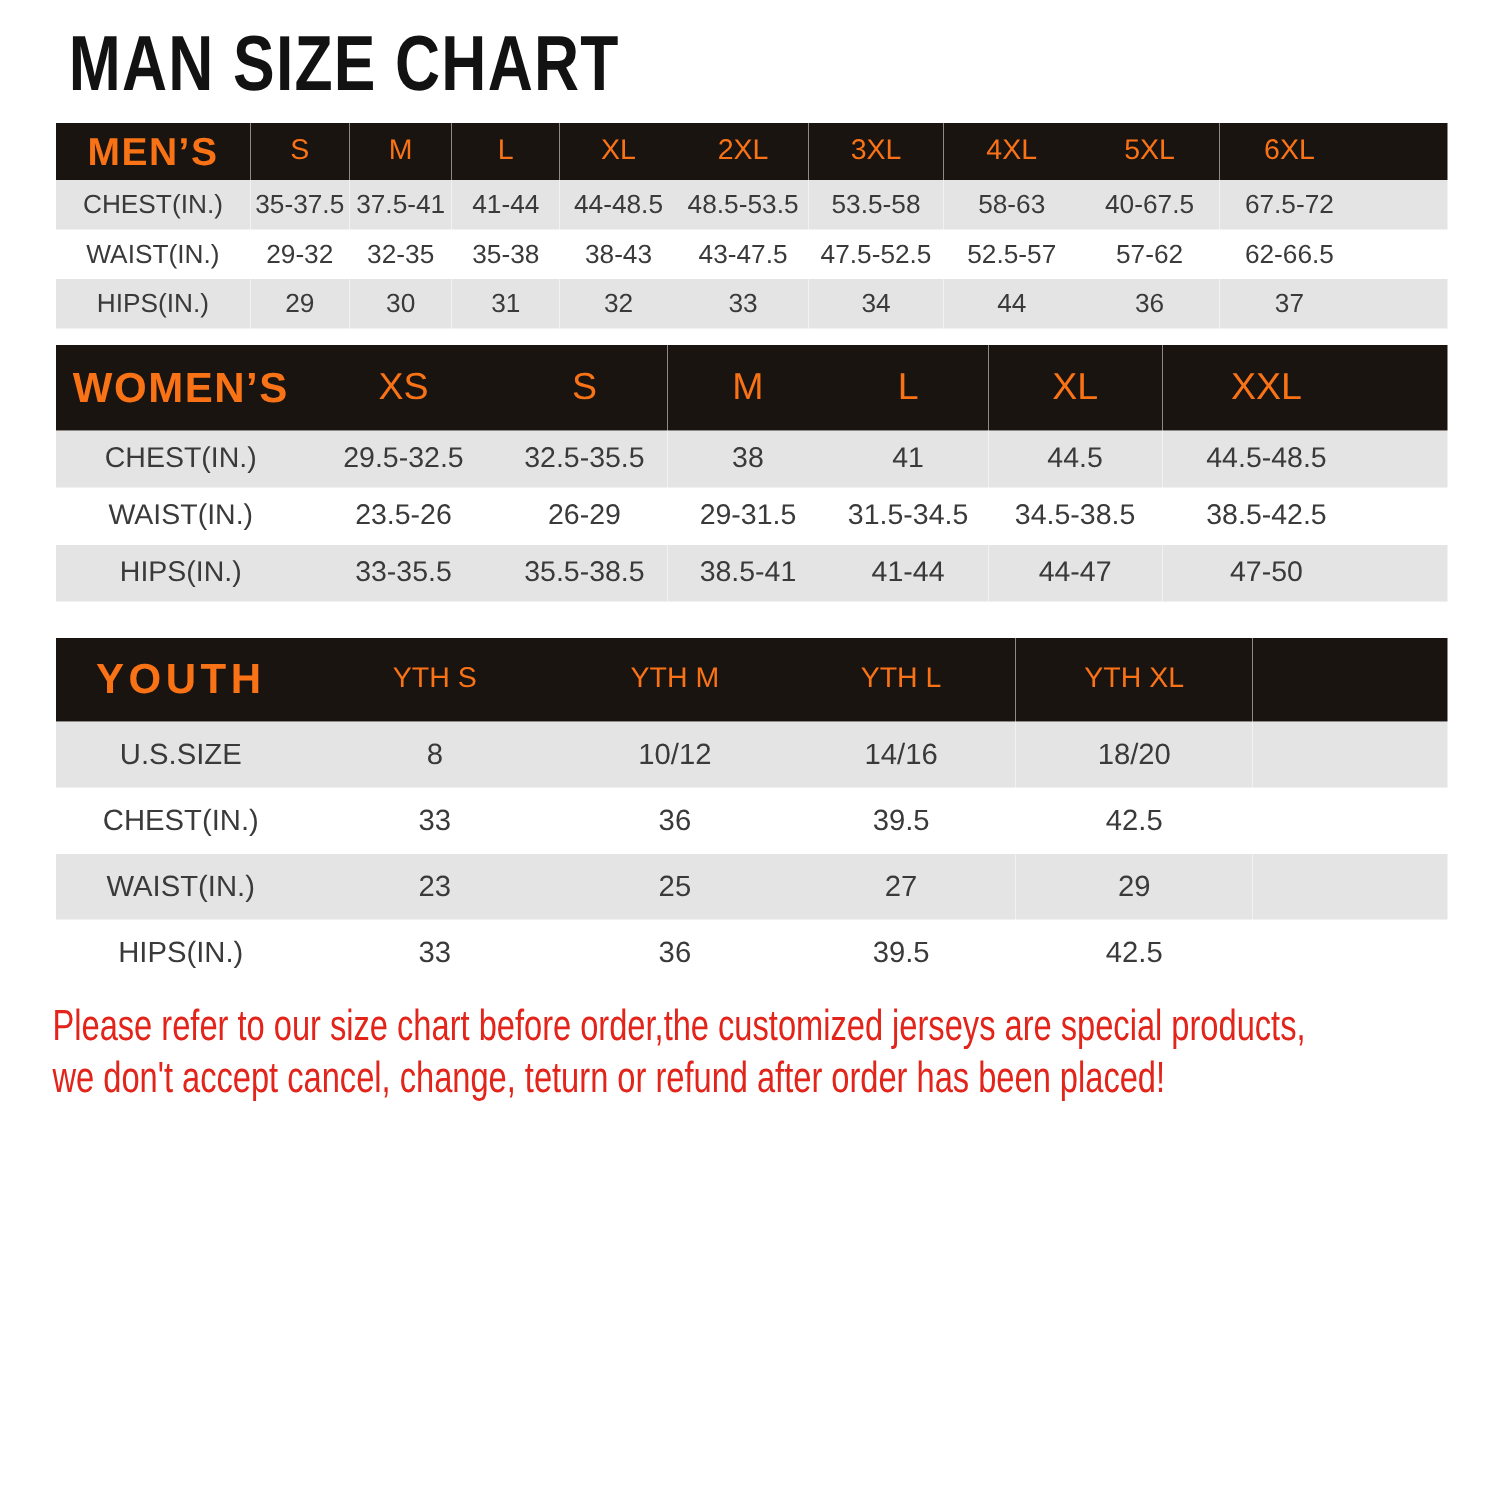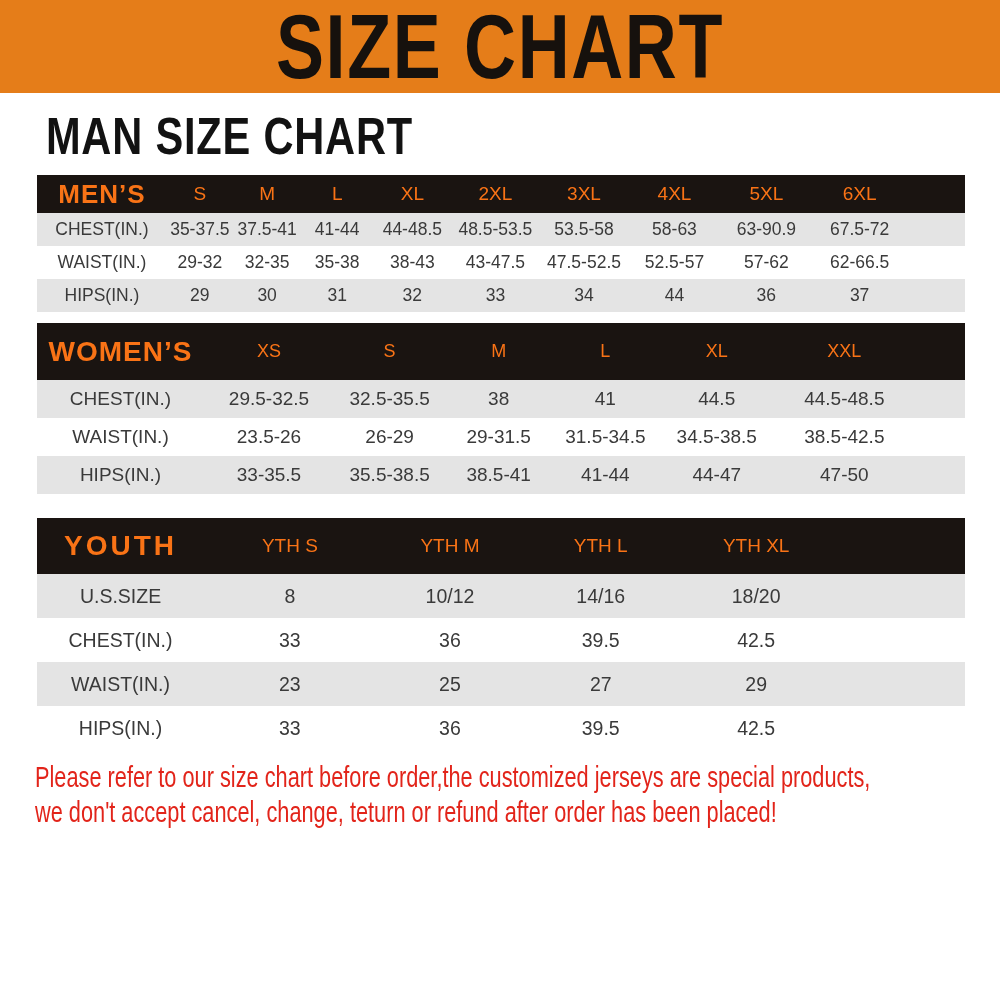"SIZE CHART" div.banner { html: <div> <span>SIZE CHART</span> </div> -> none }
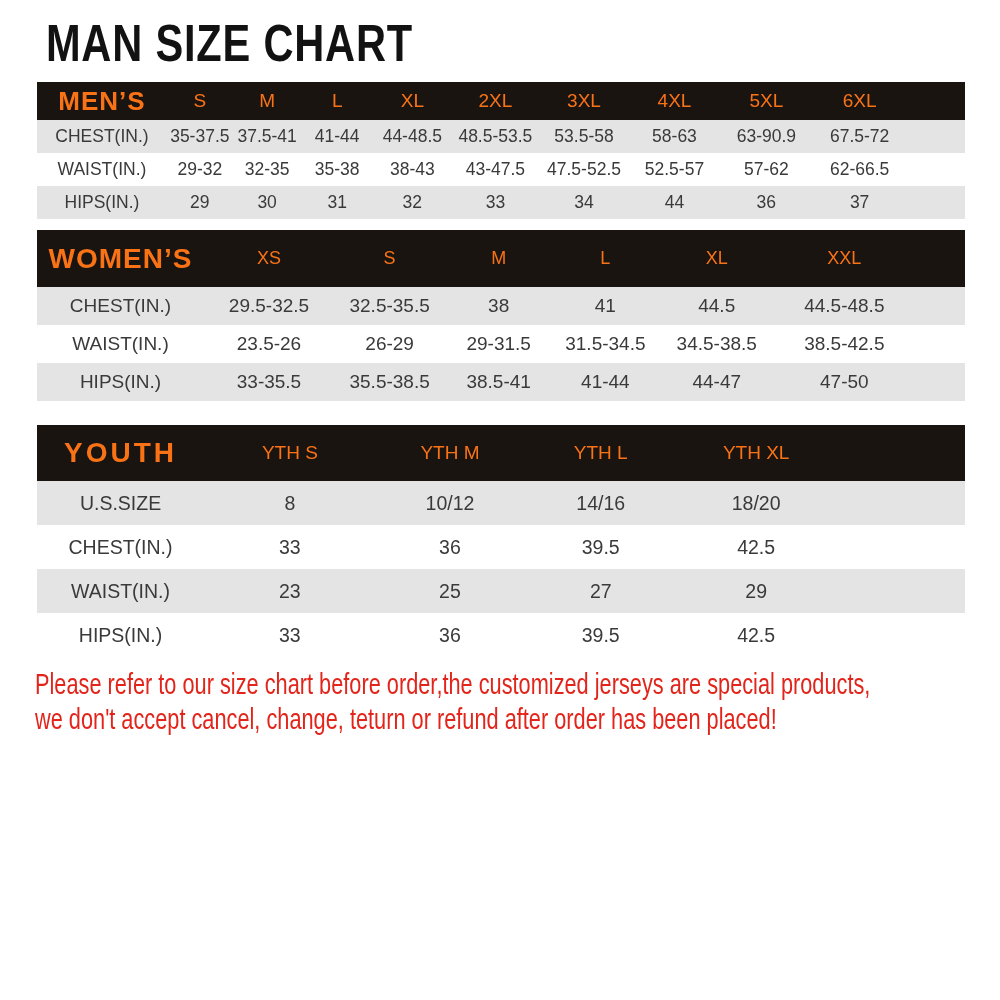"63-90.9" td { text: 63-90.9 -> 40-67.5 }
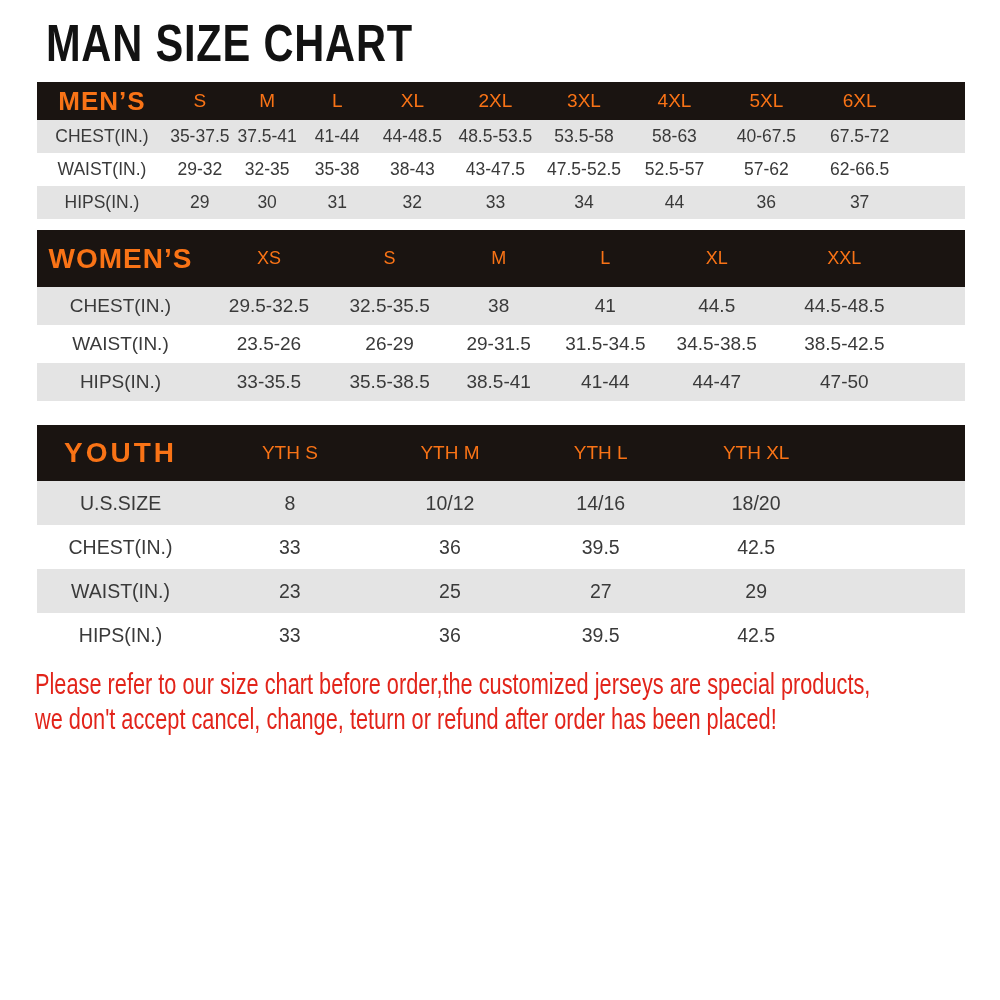"XS" table.women th { font-size: 18px -> 25px }
